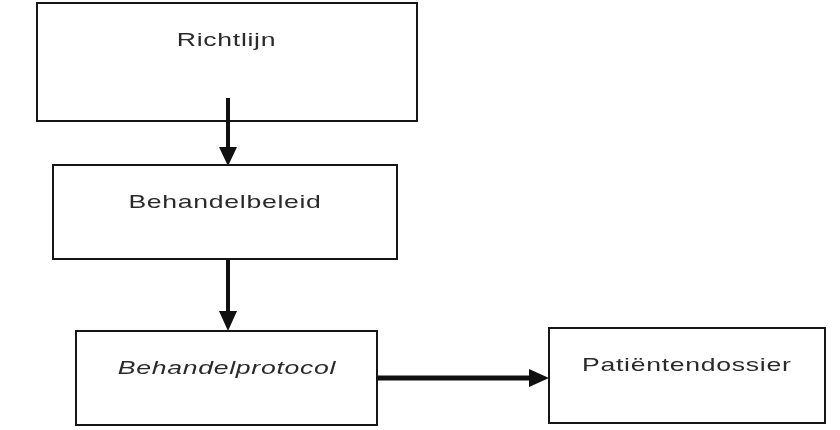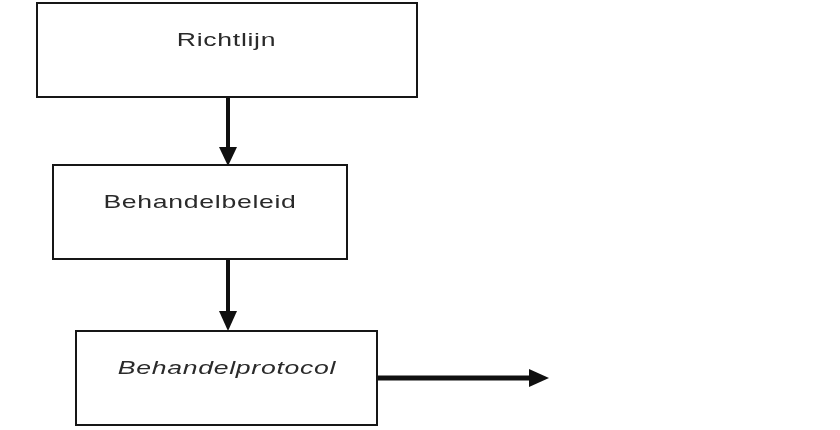"Richtlijn" #node-richtlijn { height: 96px -> 120px }
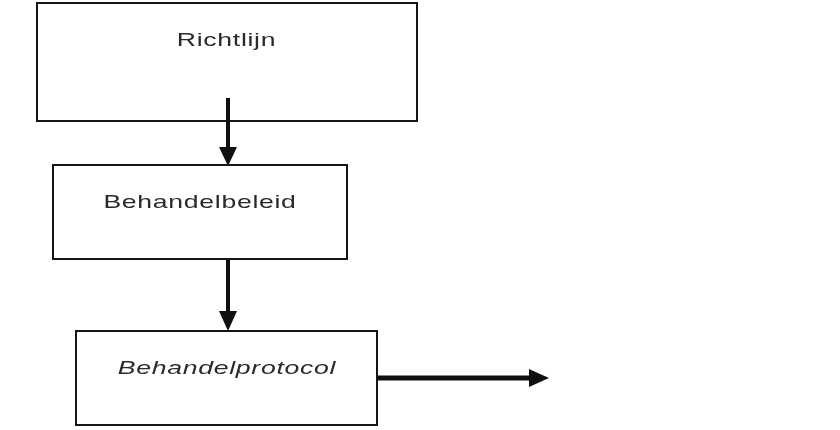"Behandelbeleid" #node-behandelbeleid { width: 296px -> 346px }
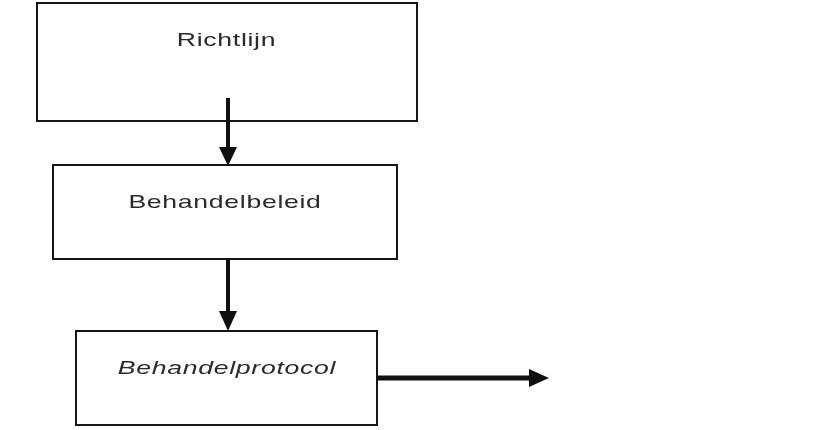"Patiëntendossier" div.node { html: none -> <div> <span>Patiëntendossier</span> </div> }
